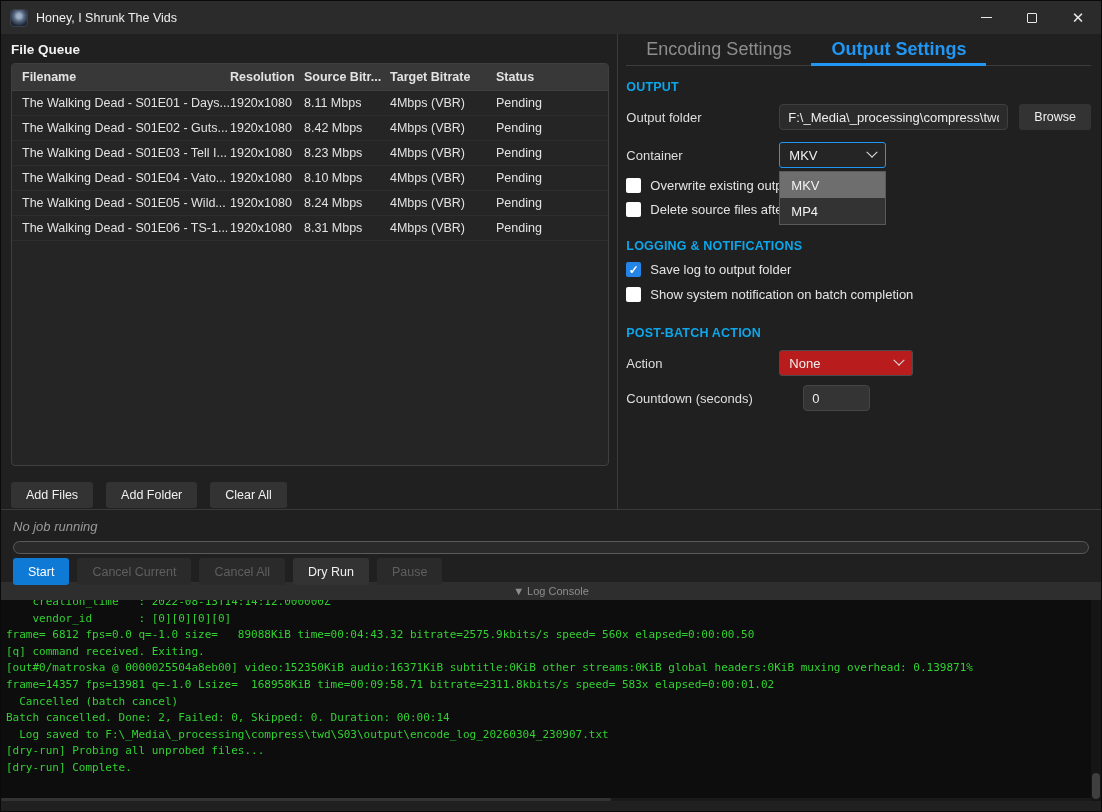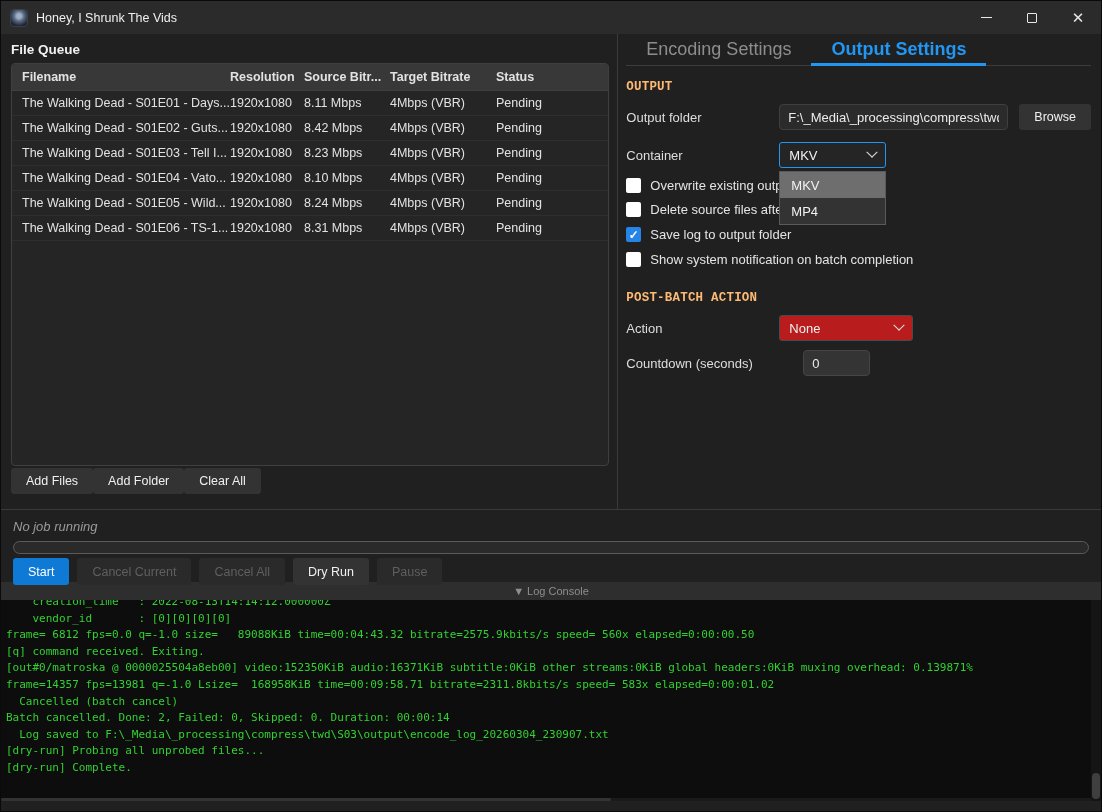"OUTPUT" .section-title { color: #fdba74 -> #0ea5e9; font-family: Liberation Mono, monospace -> none }
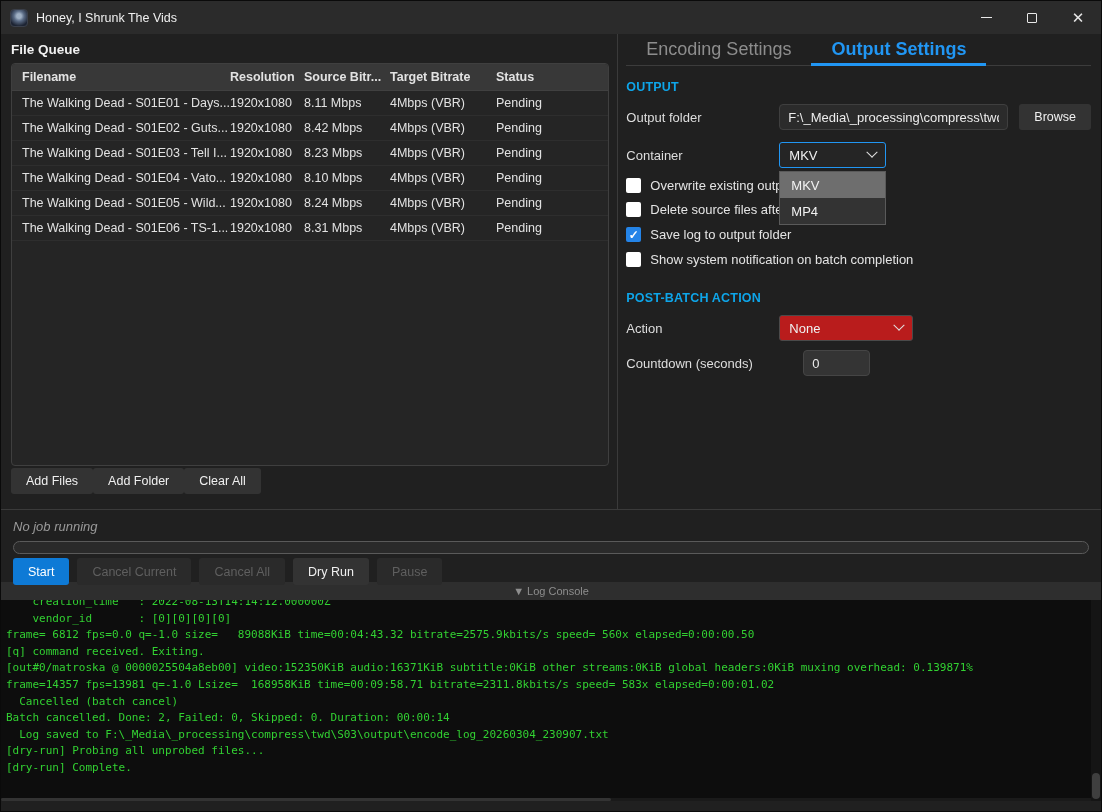"LOGGING & NOTIFICATIONS" div.section-title { html: none -> <div>LOGGING &amp; NOTIFICATIONS</div> }
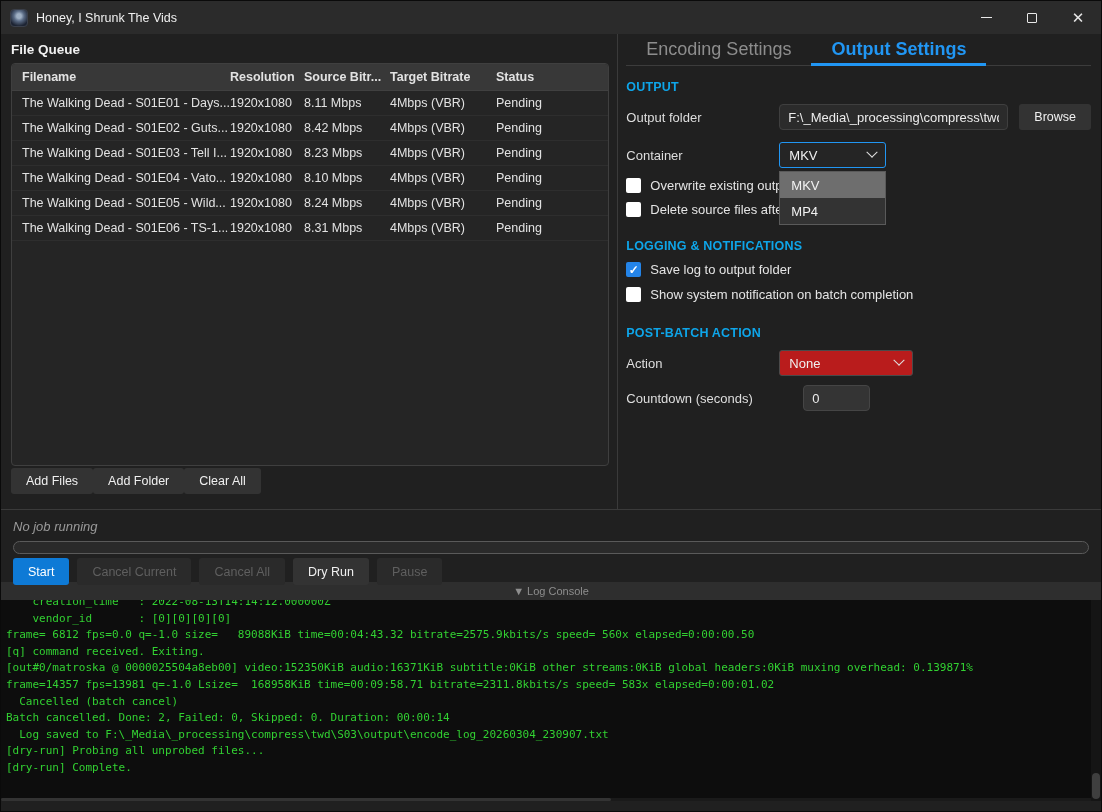"Add Files" .queue-buttons { gap: none -> 13px; margin-top: 2px -> 16px }
